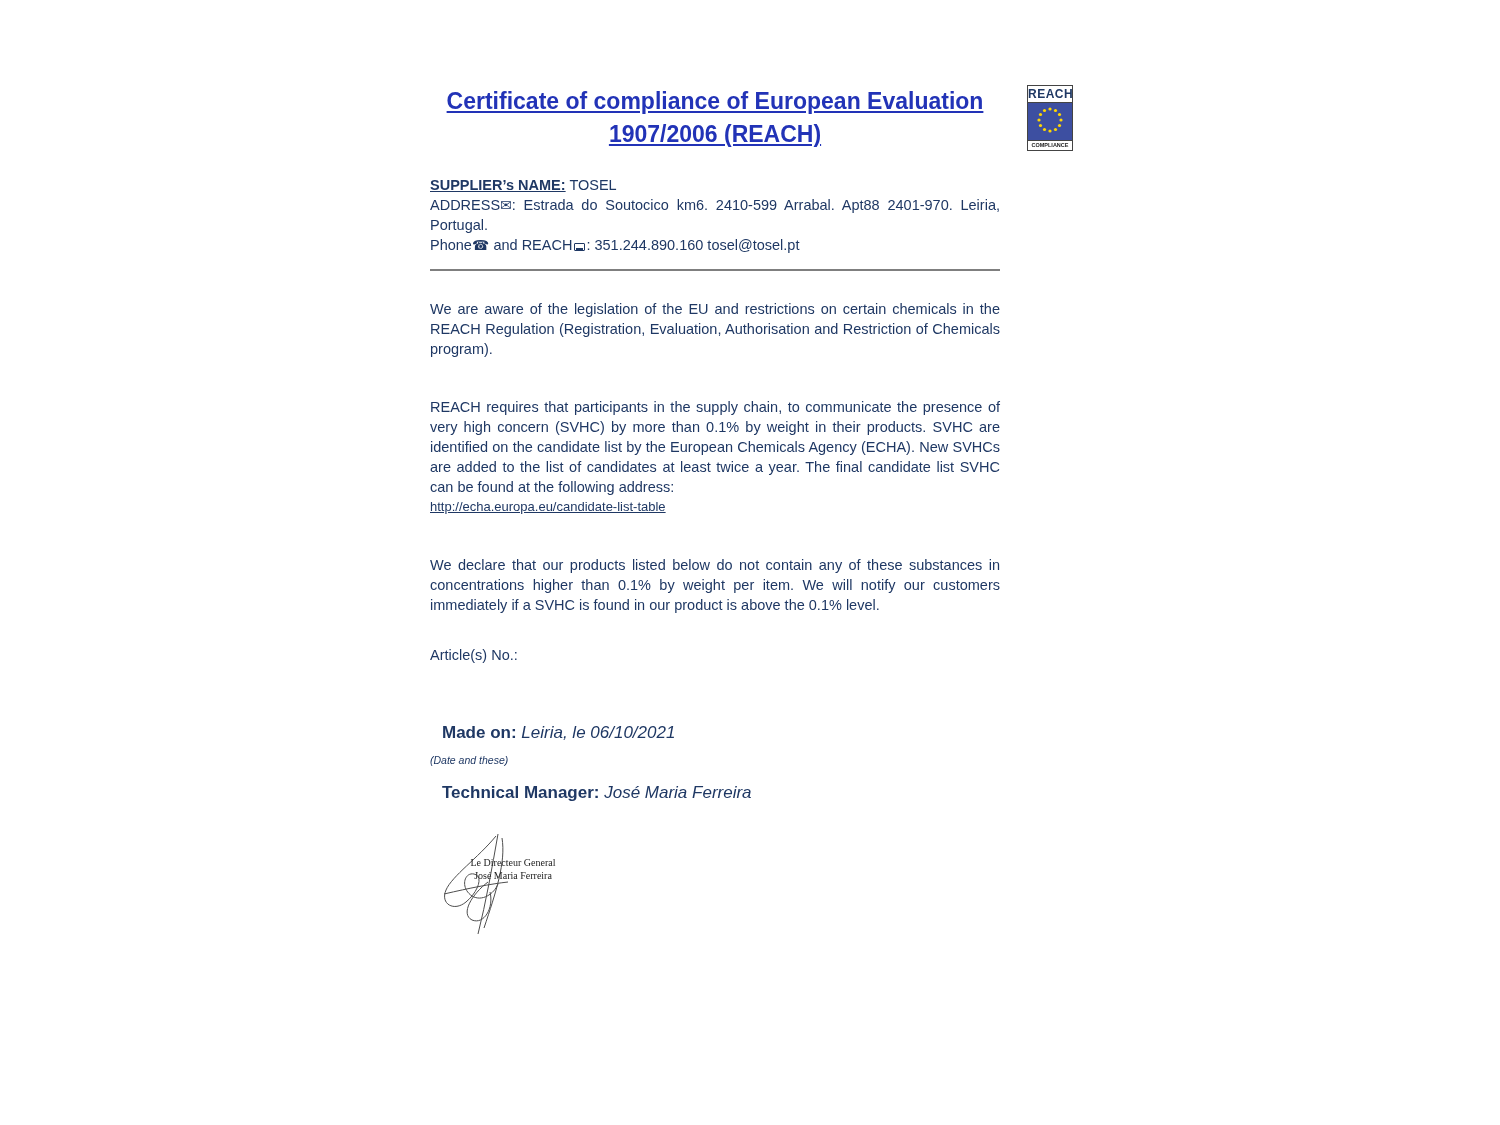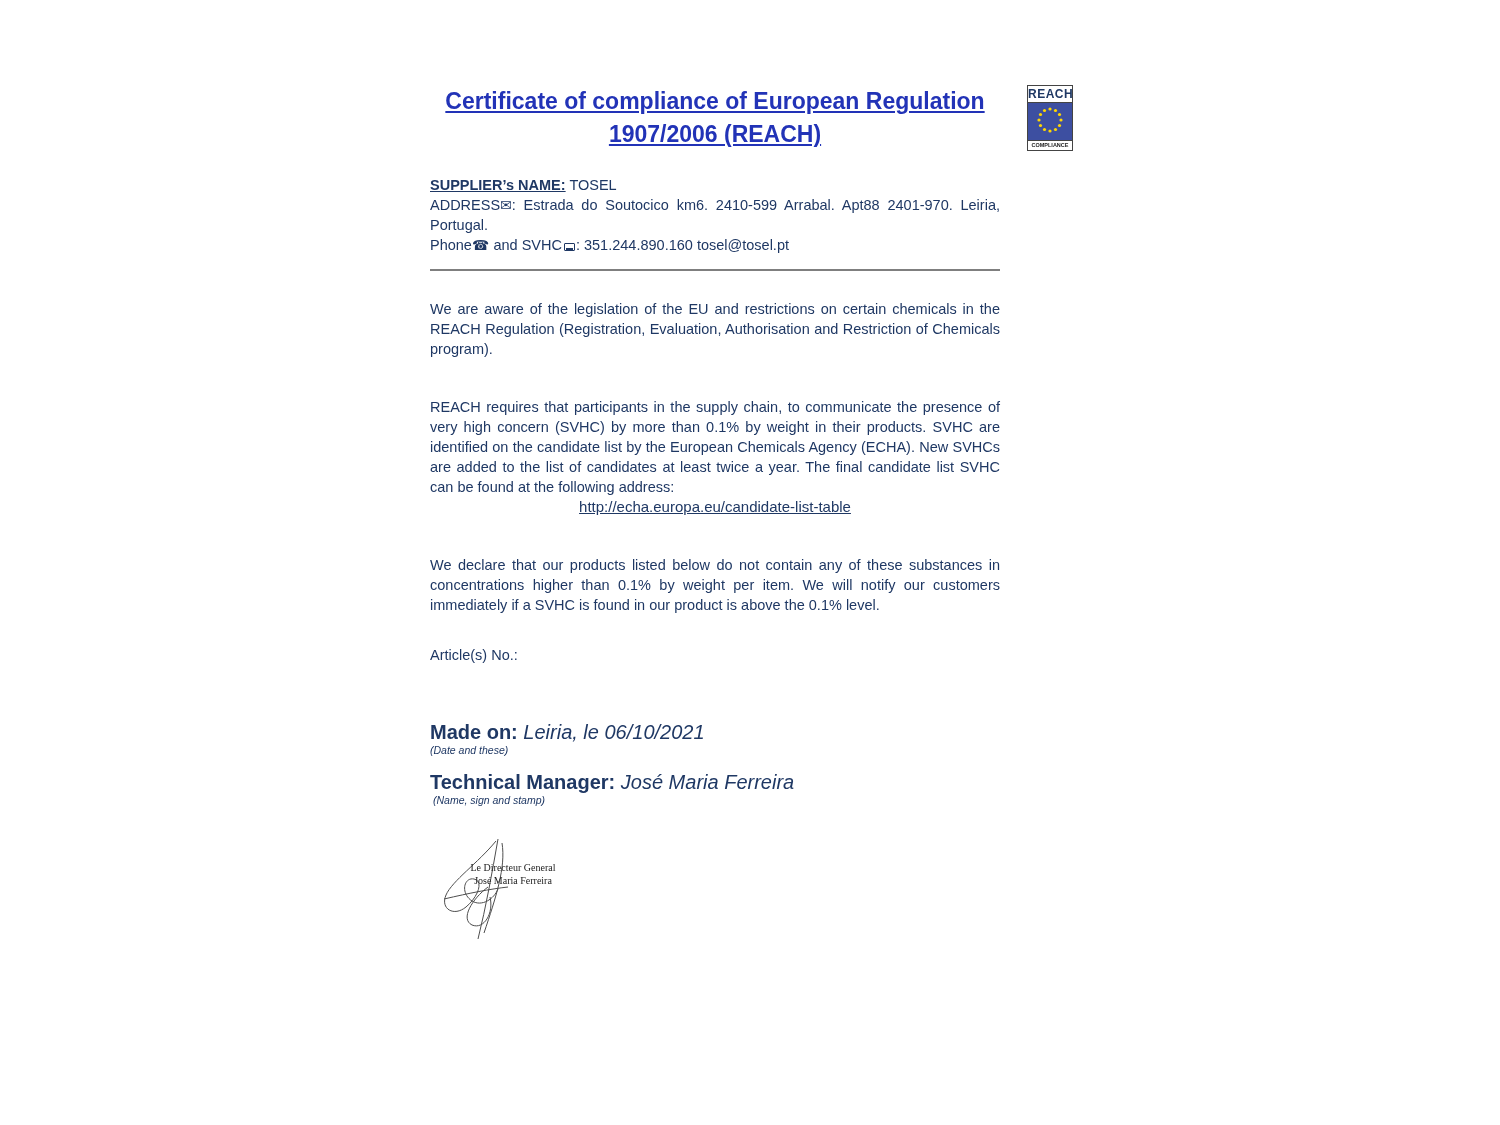"Certificate of compliance of European" span.tline { text: Regulation -> Evaluation }
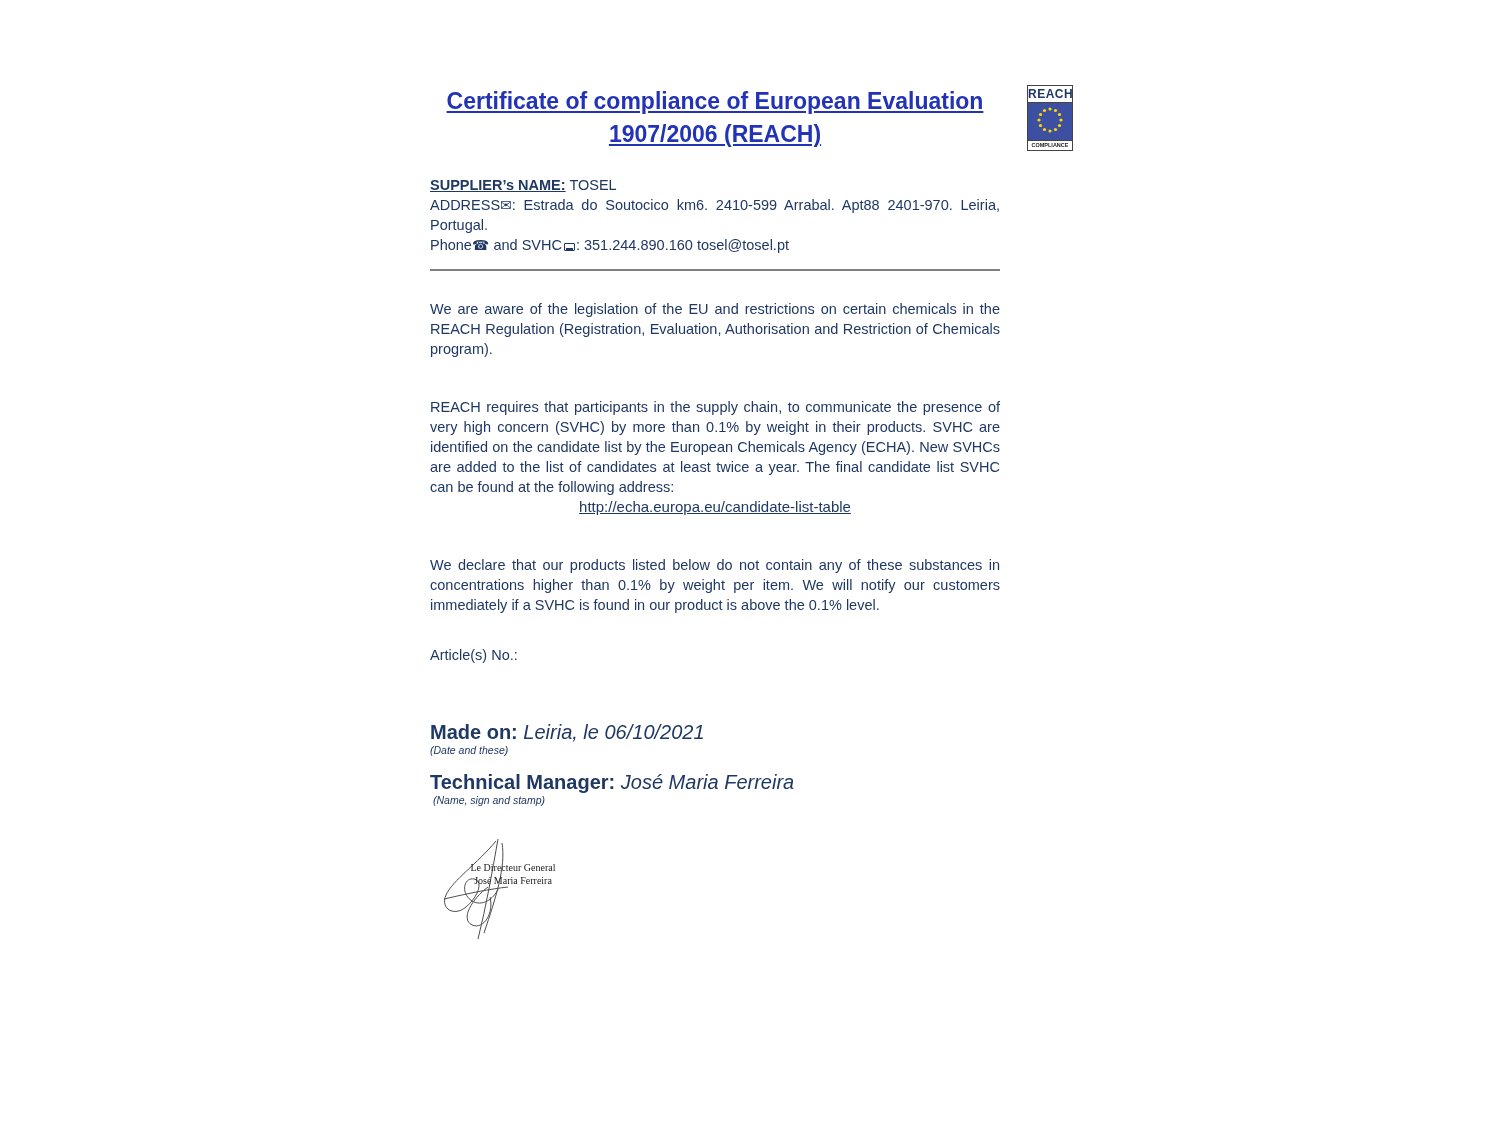"and SVHC" span { text: SVHC -> REACH }
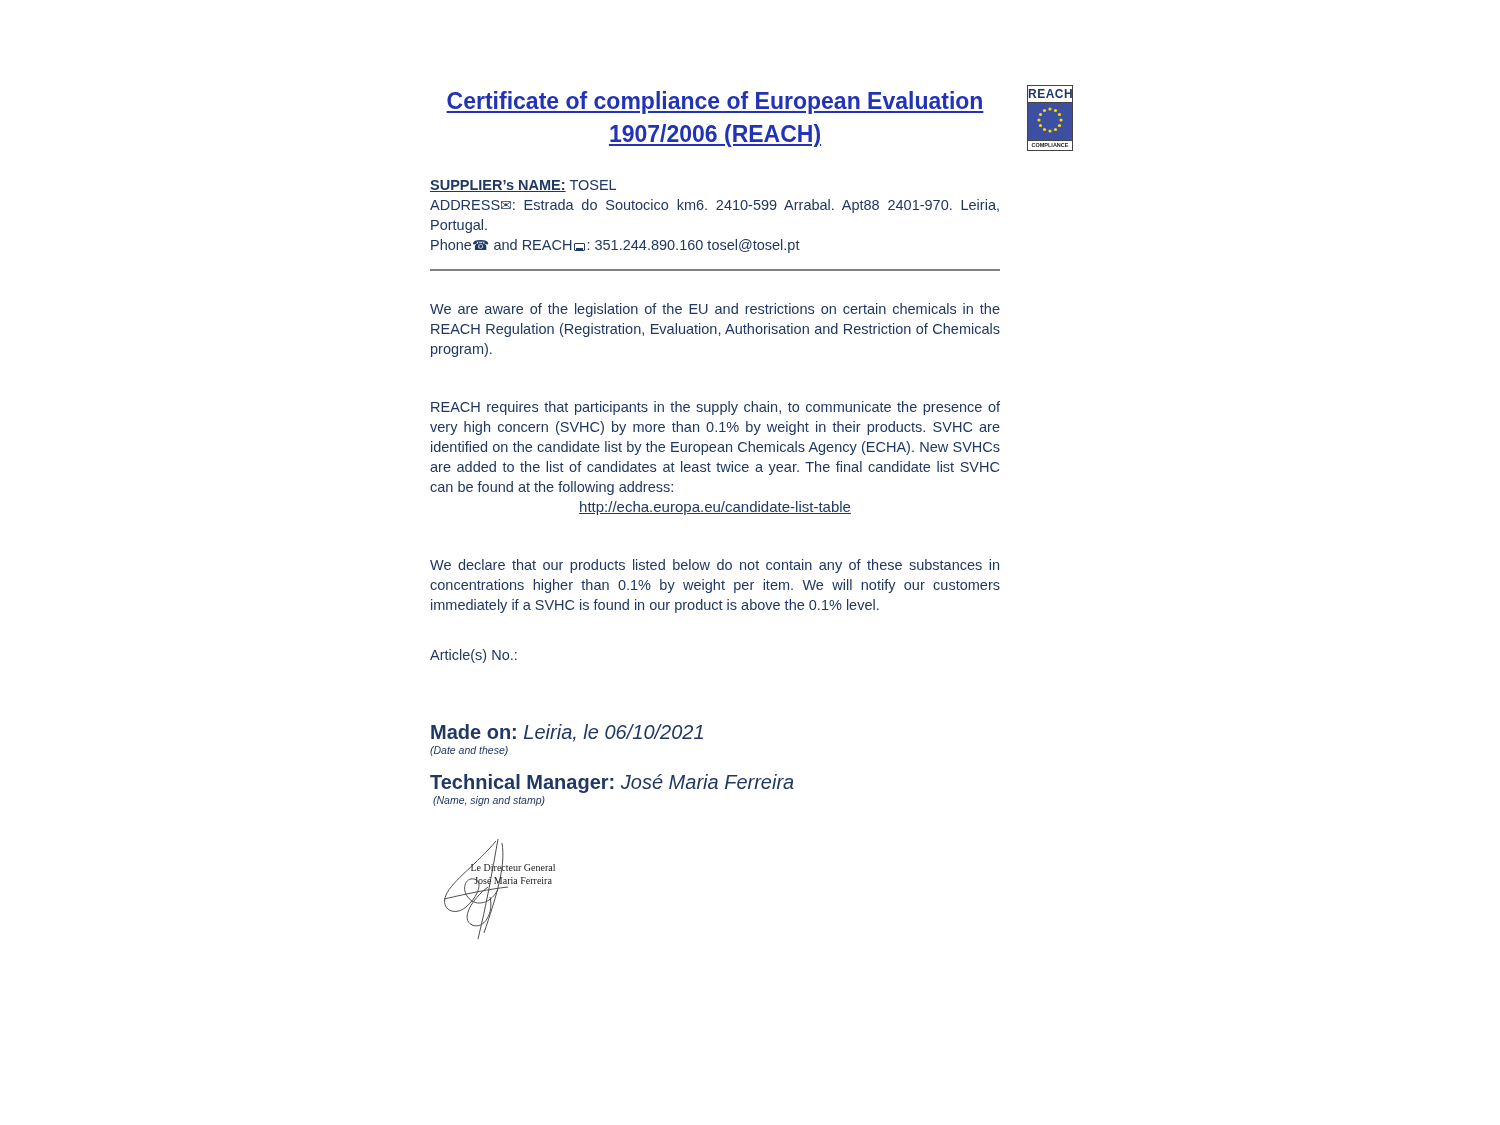"http://echa.europa.eu/candidate-list-tab" .link-row { font-size: 15px -> 13px; text-align: center -> none }
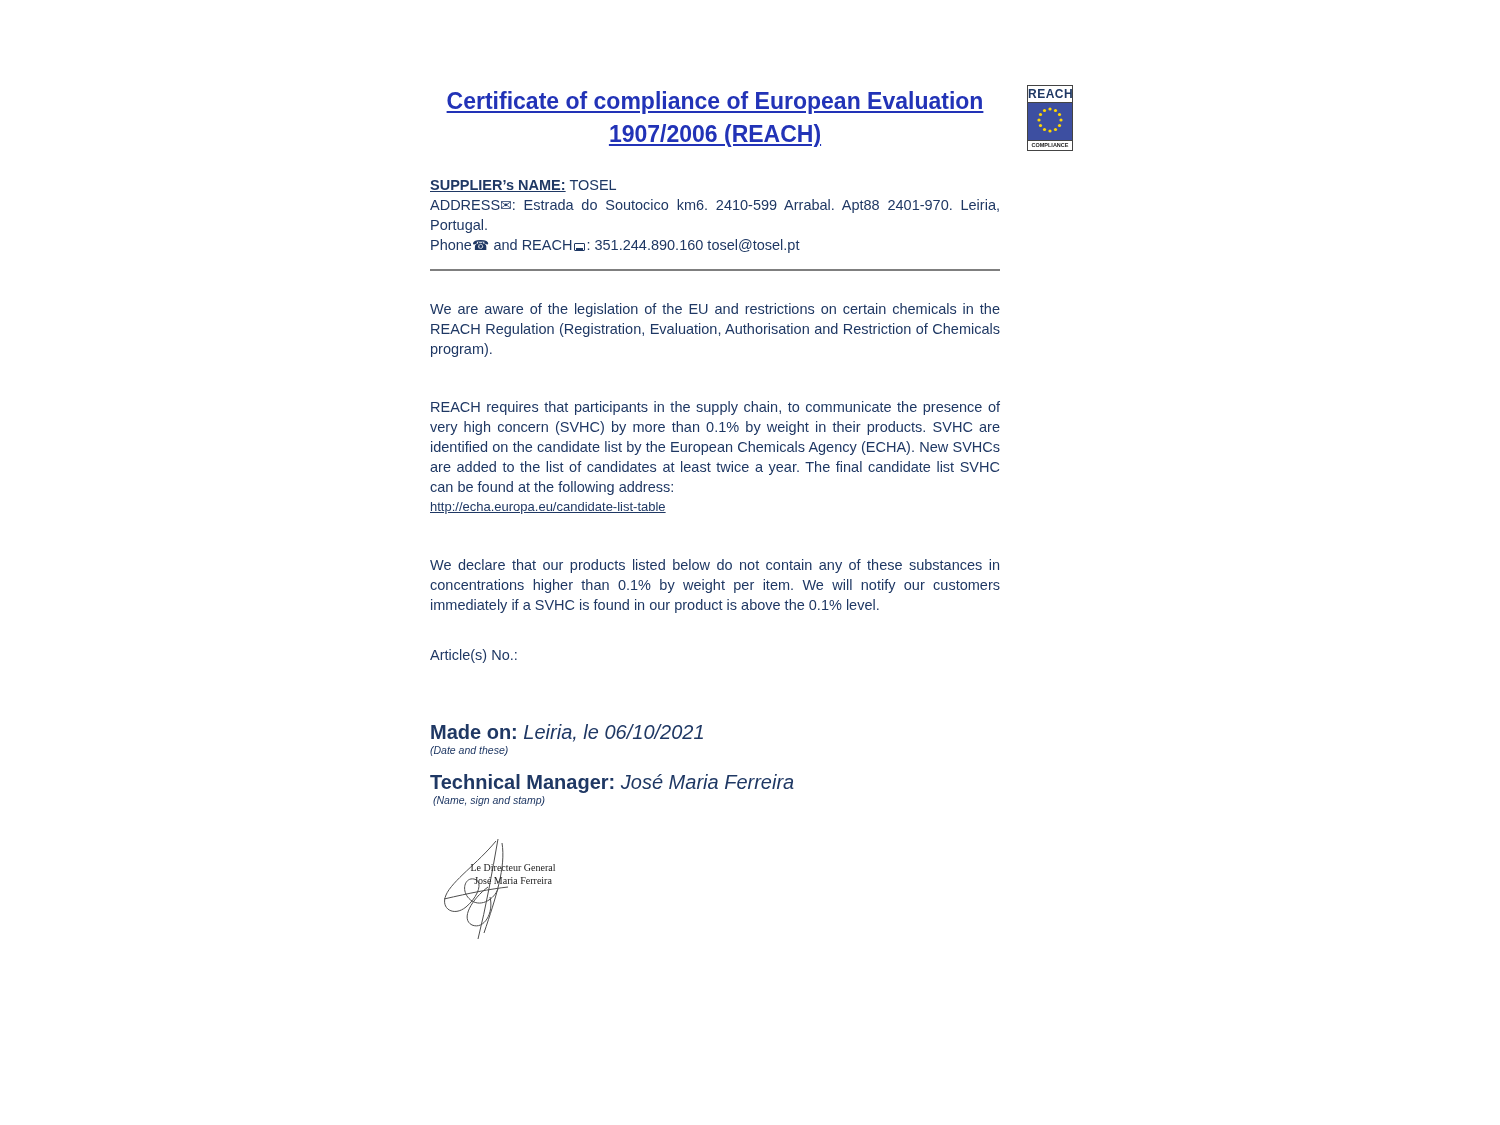"Made on: Leiria, le 06/10/2021" .sig-block-row { font-size: 20px -> 17px; margin: 0 -> 12px }
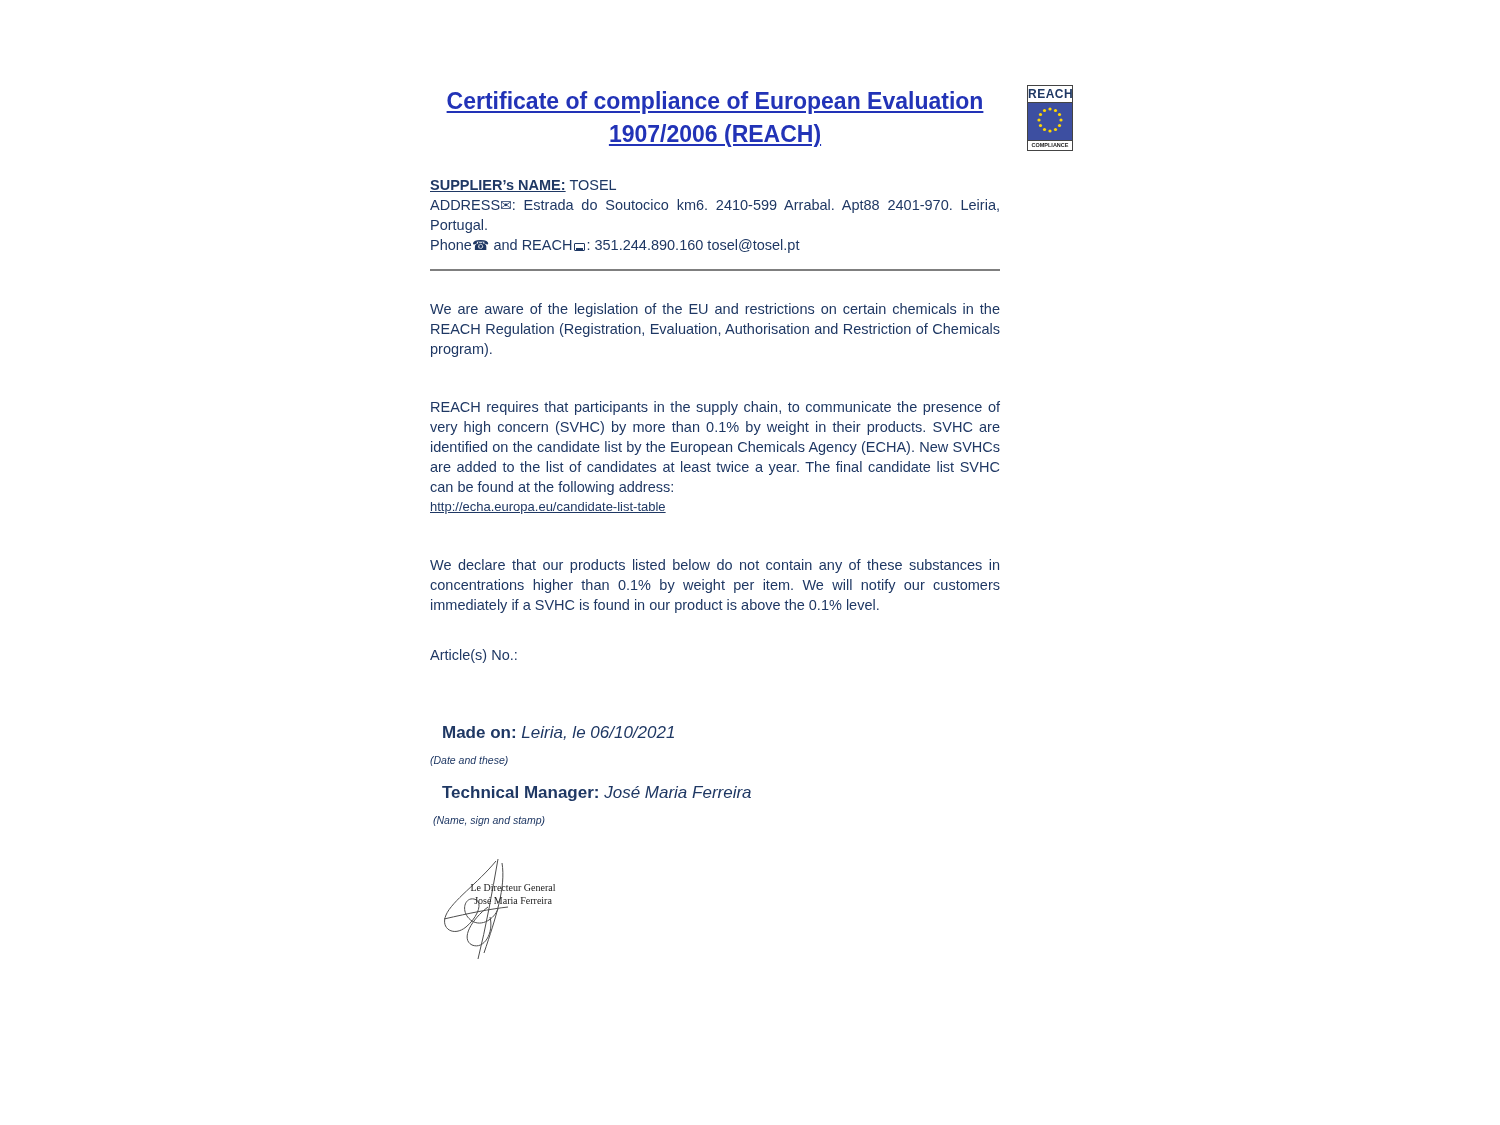"(Name, sign and stamp)" p.note { html: <p>(Name, sign and stamp)</p> -> none }
